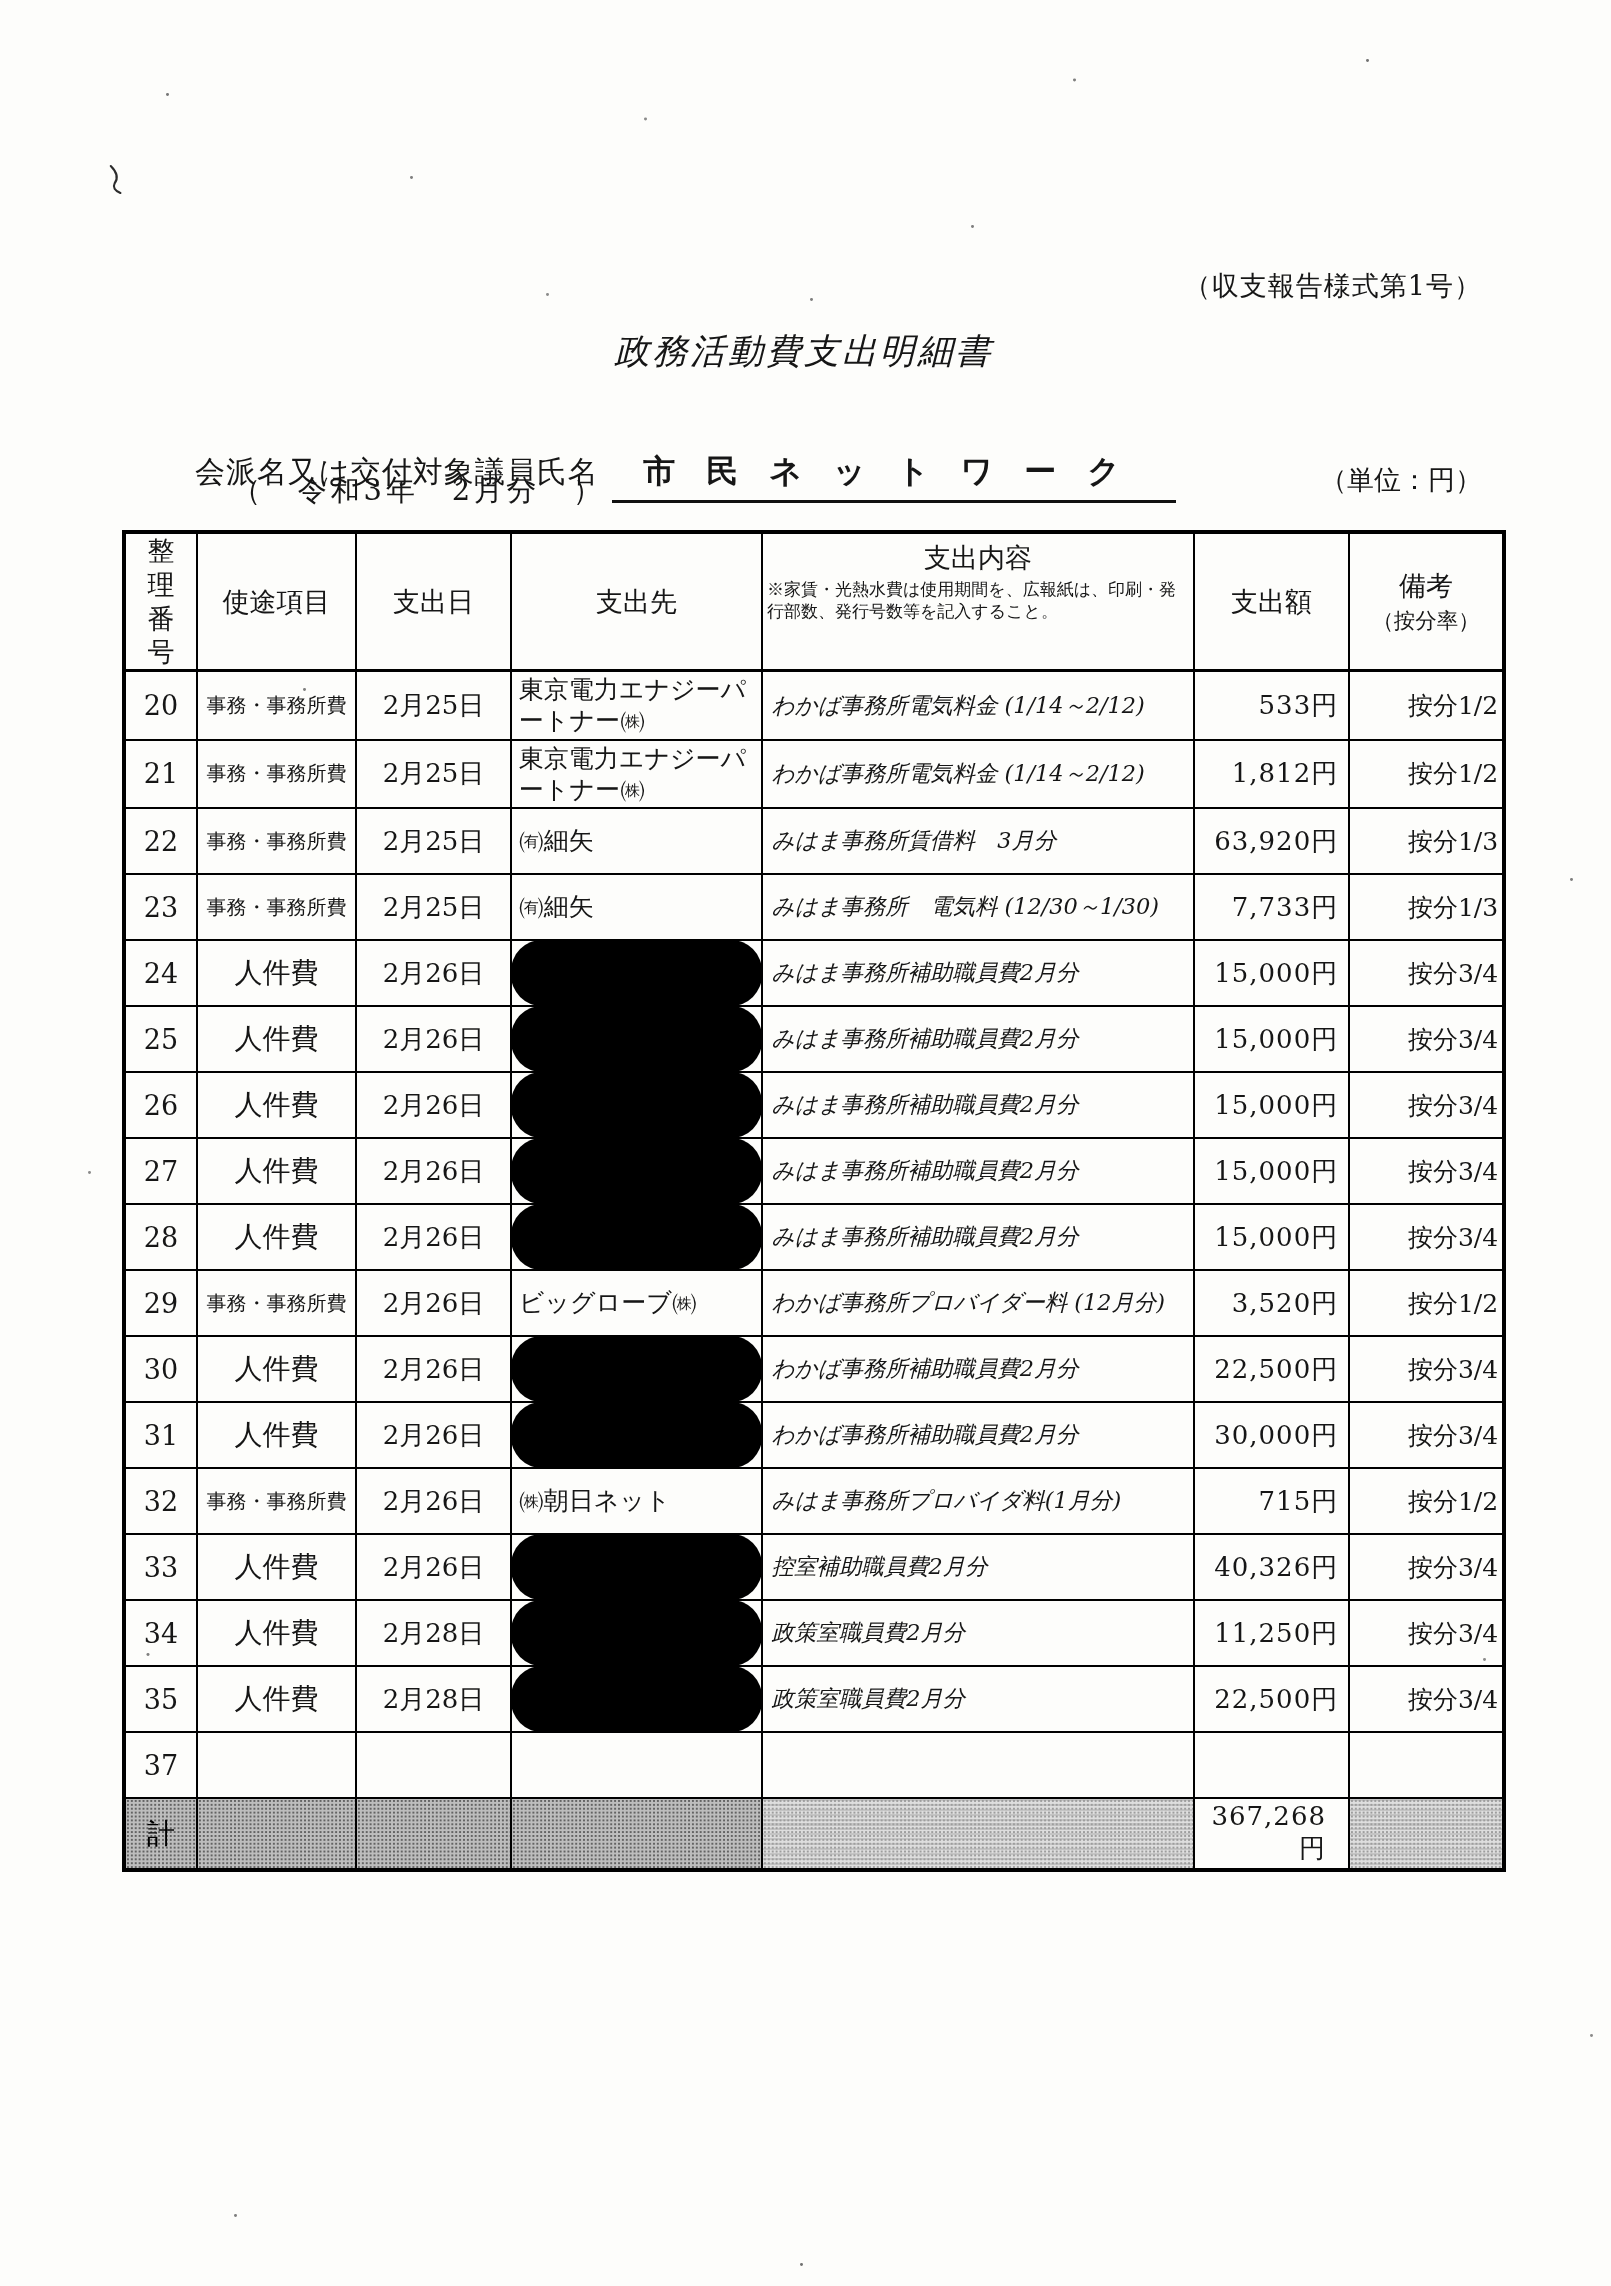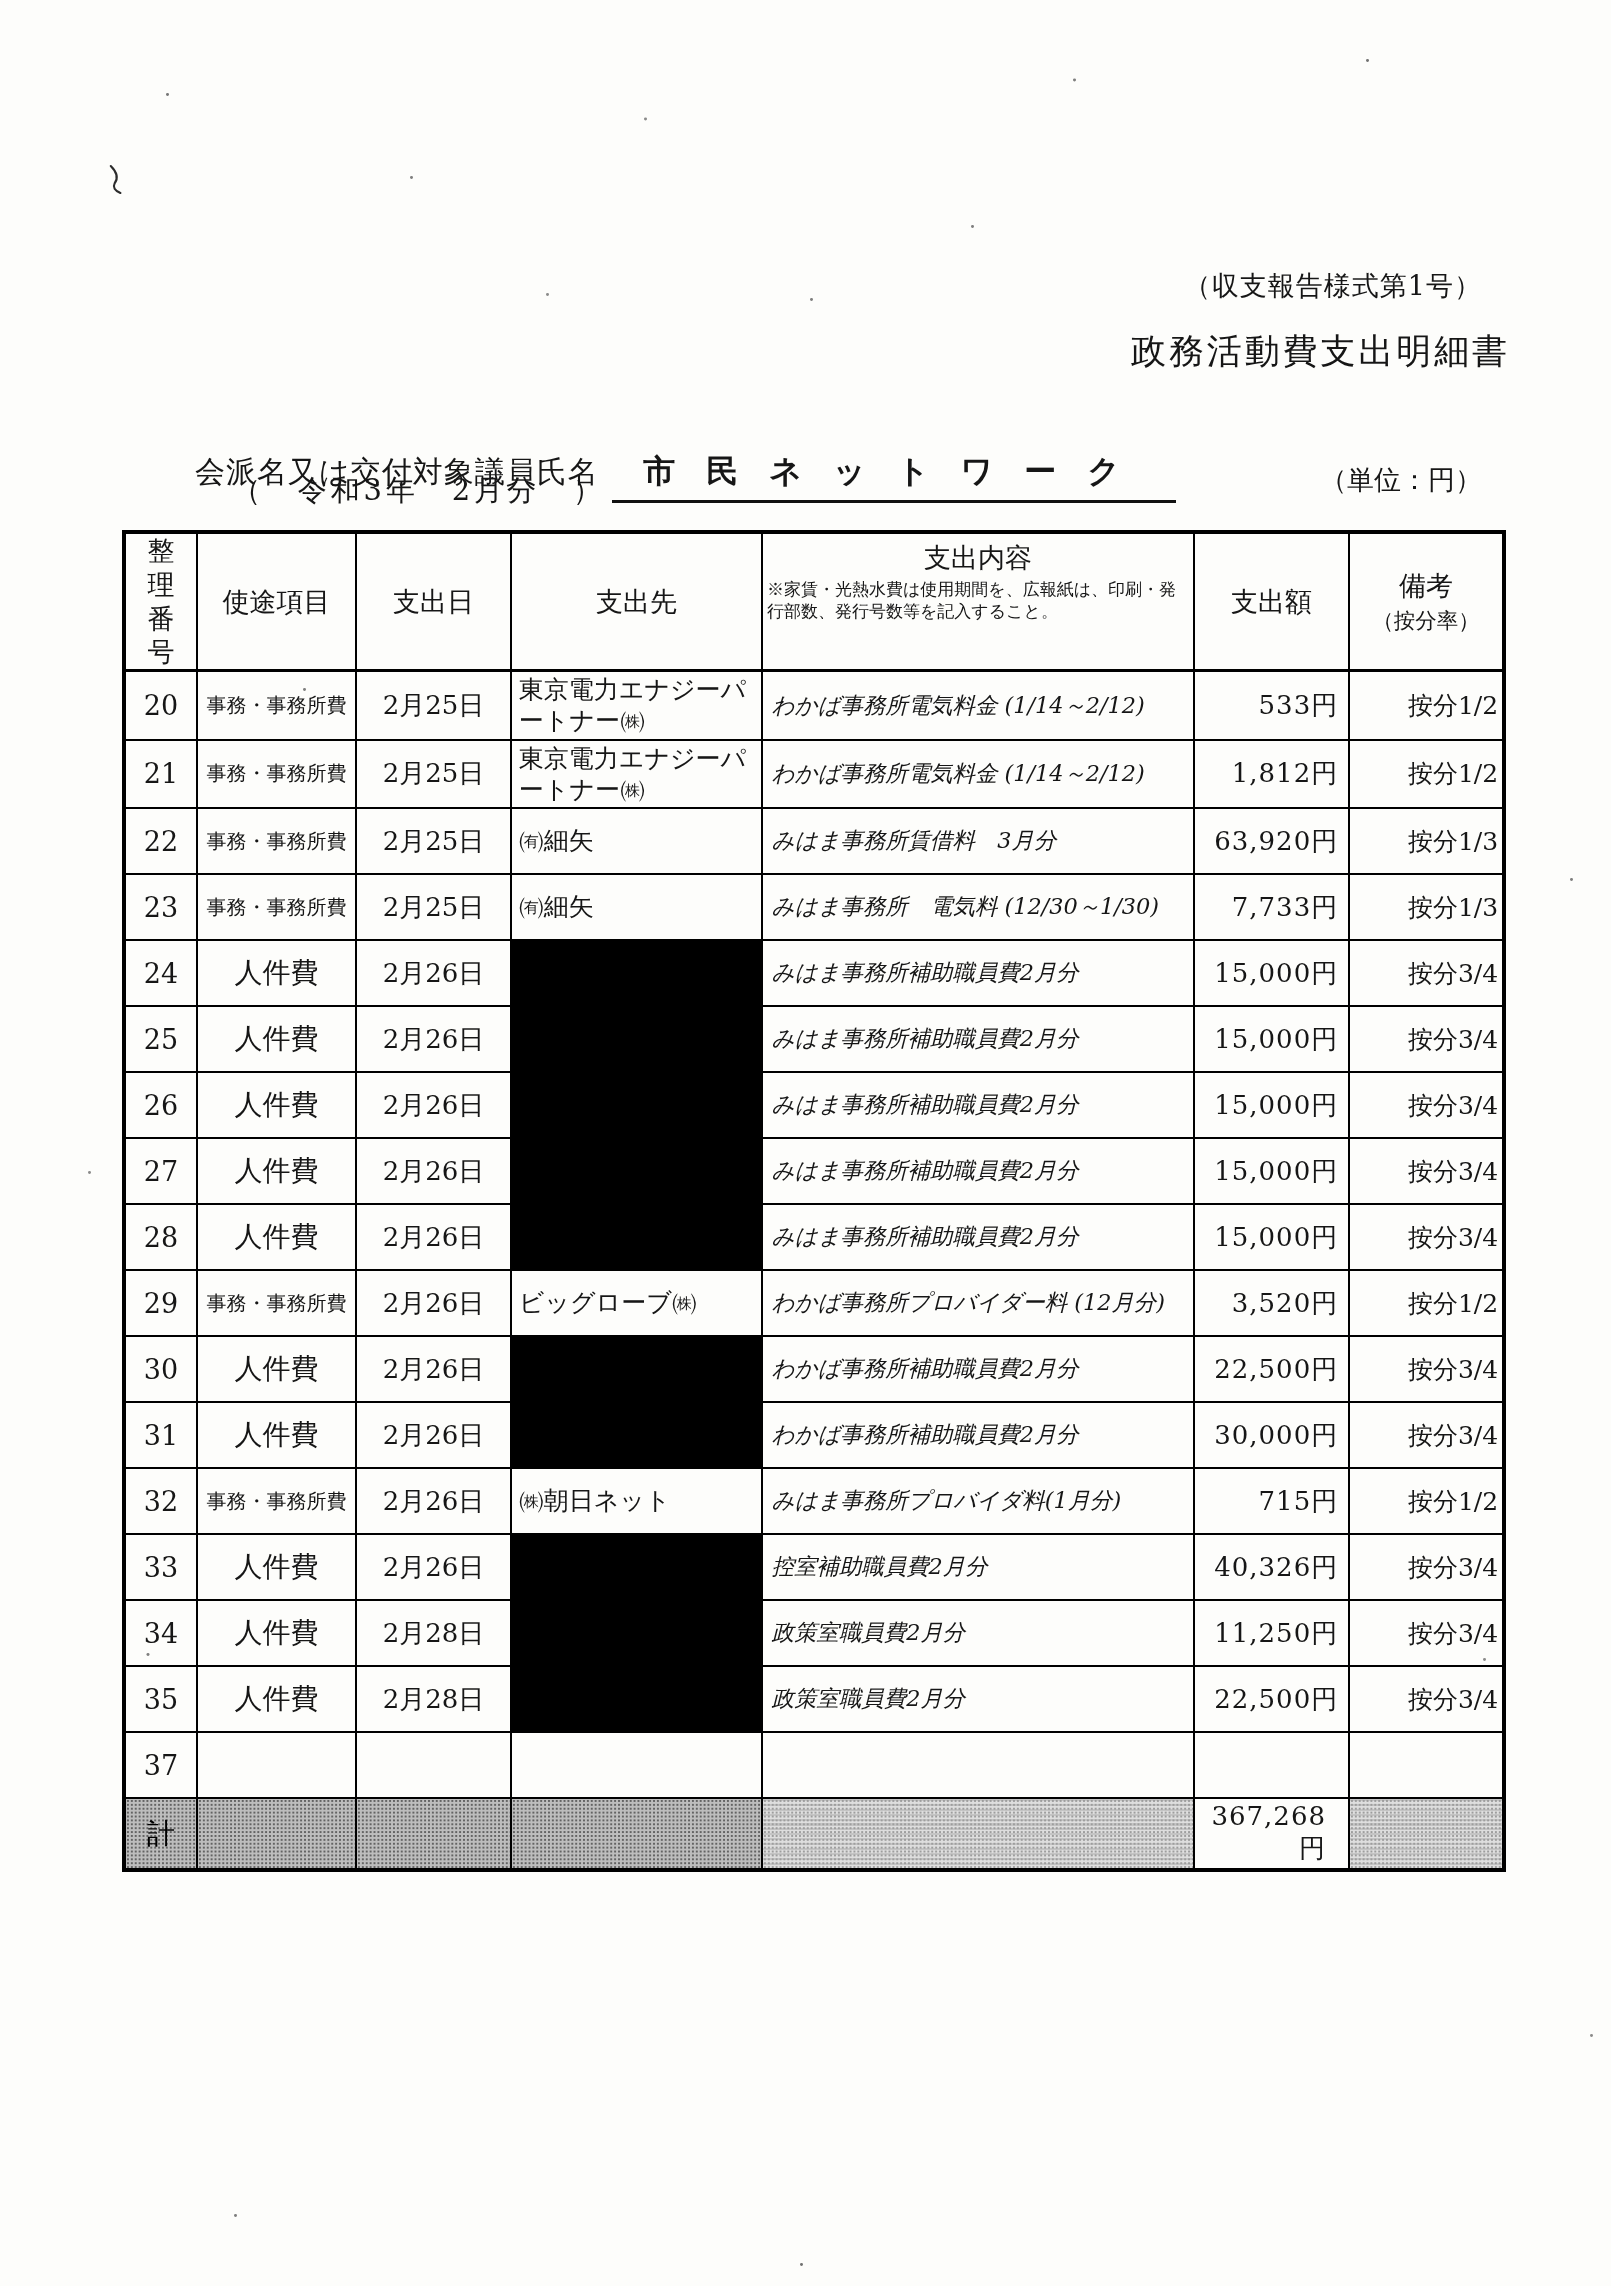"政務活動費支出明細書" .doc-title { font-style: none -> italic; left: 130px -> 114px; text-align: right -> center }
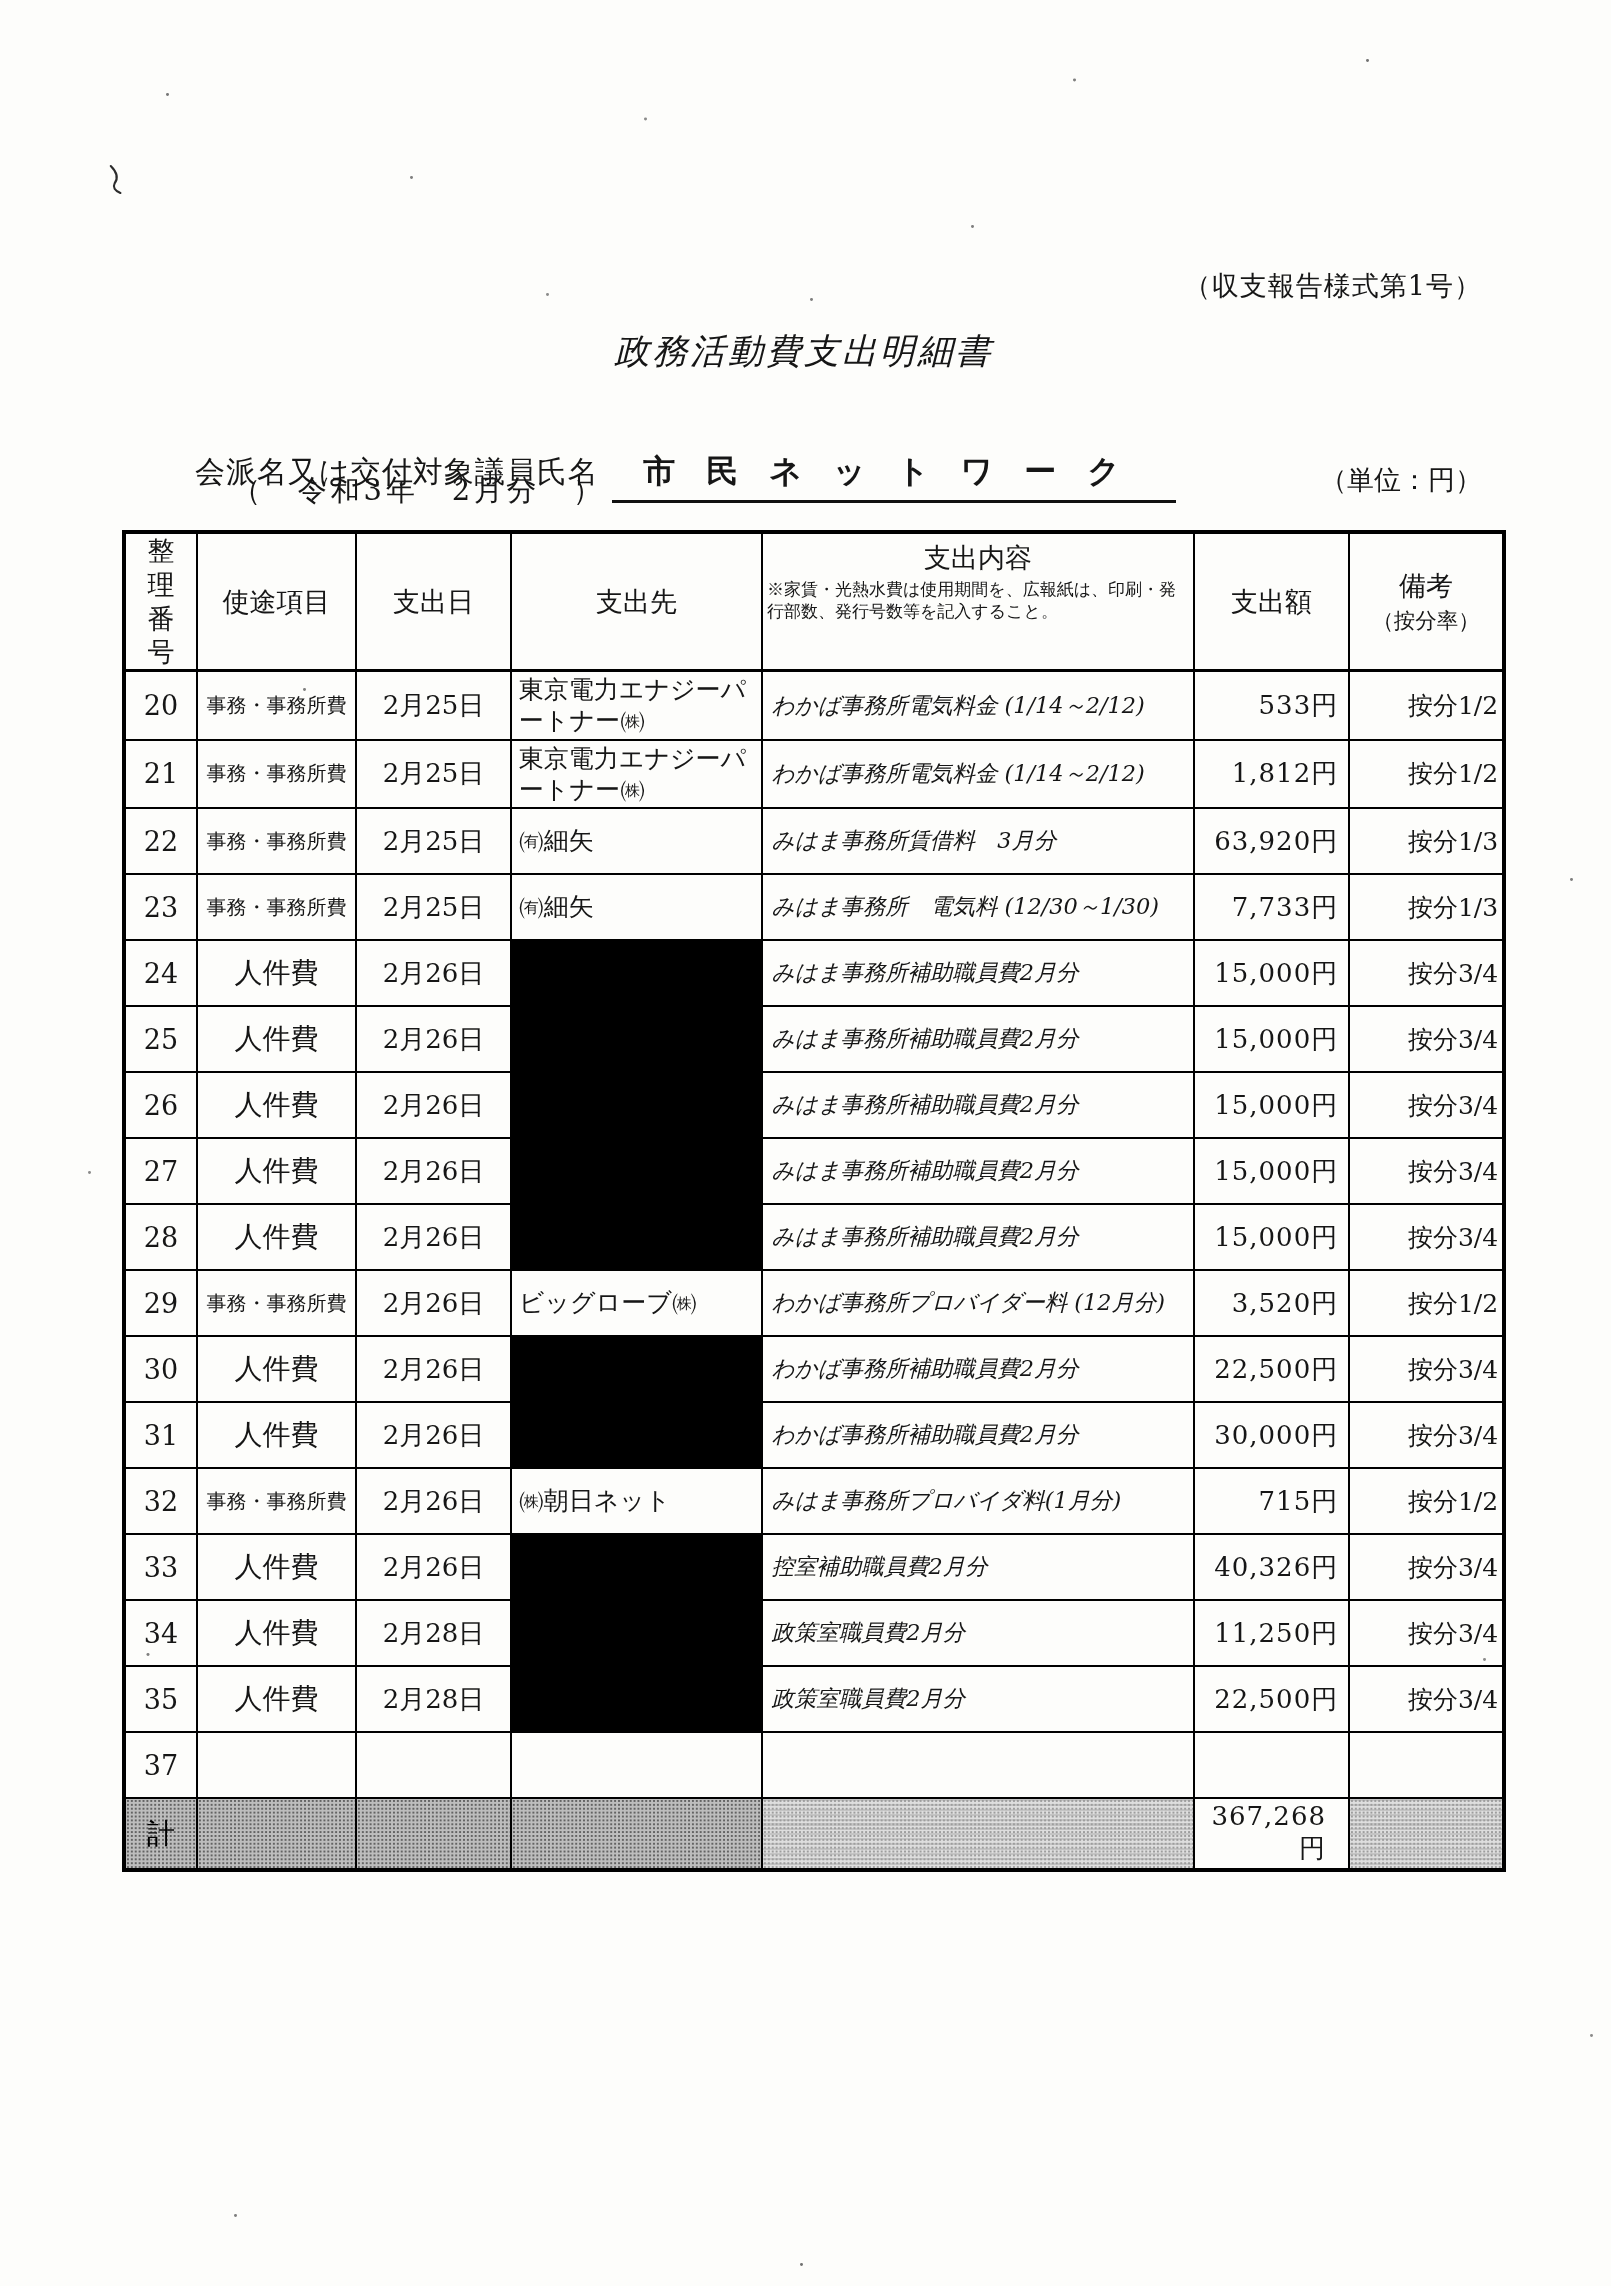"東京電力エナジーパートナー㈱" td.payee { border-radius: none -> 31px }
